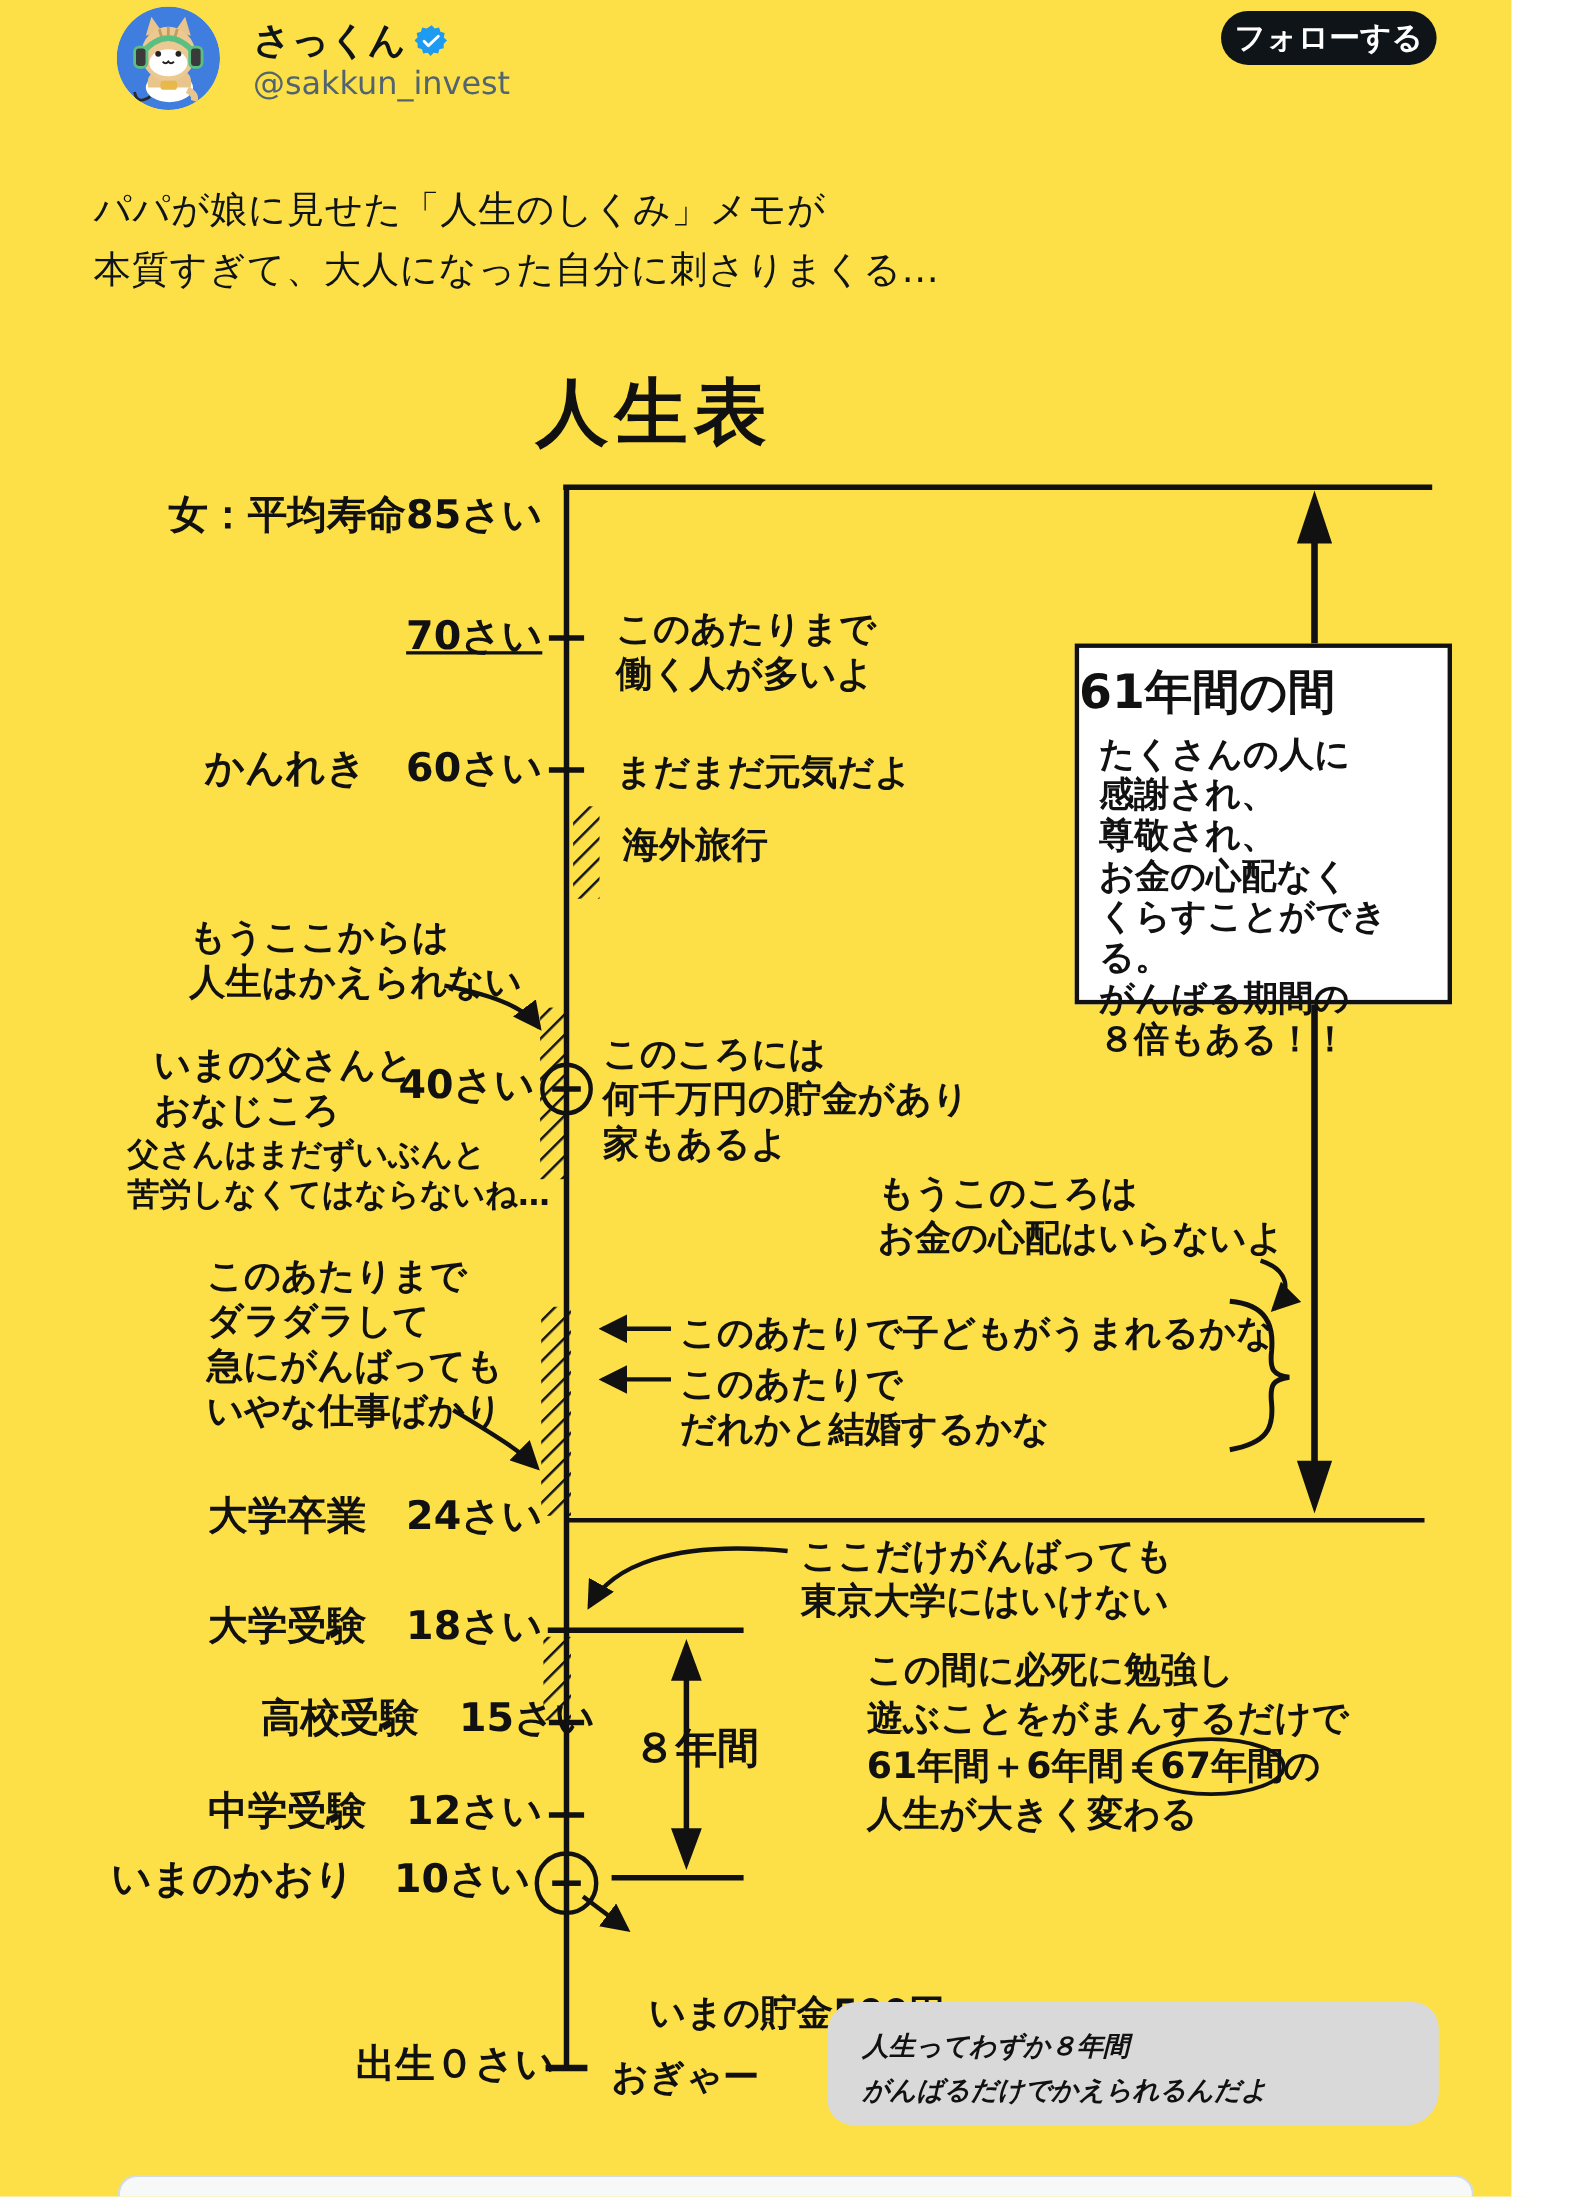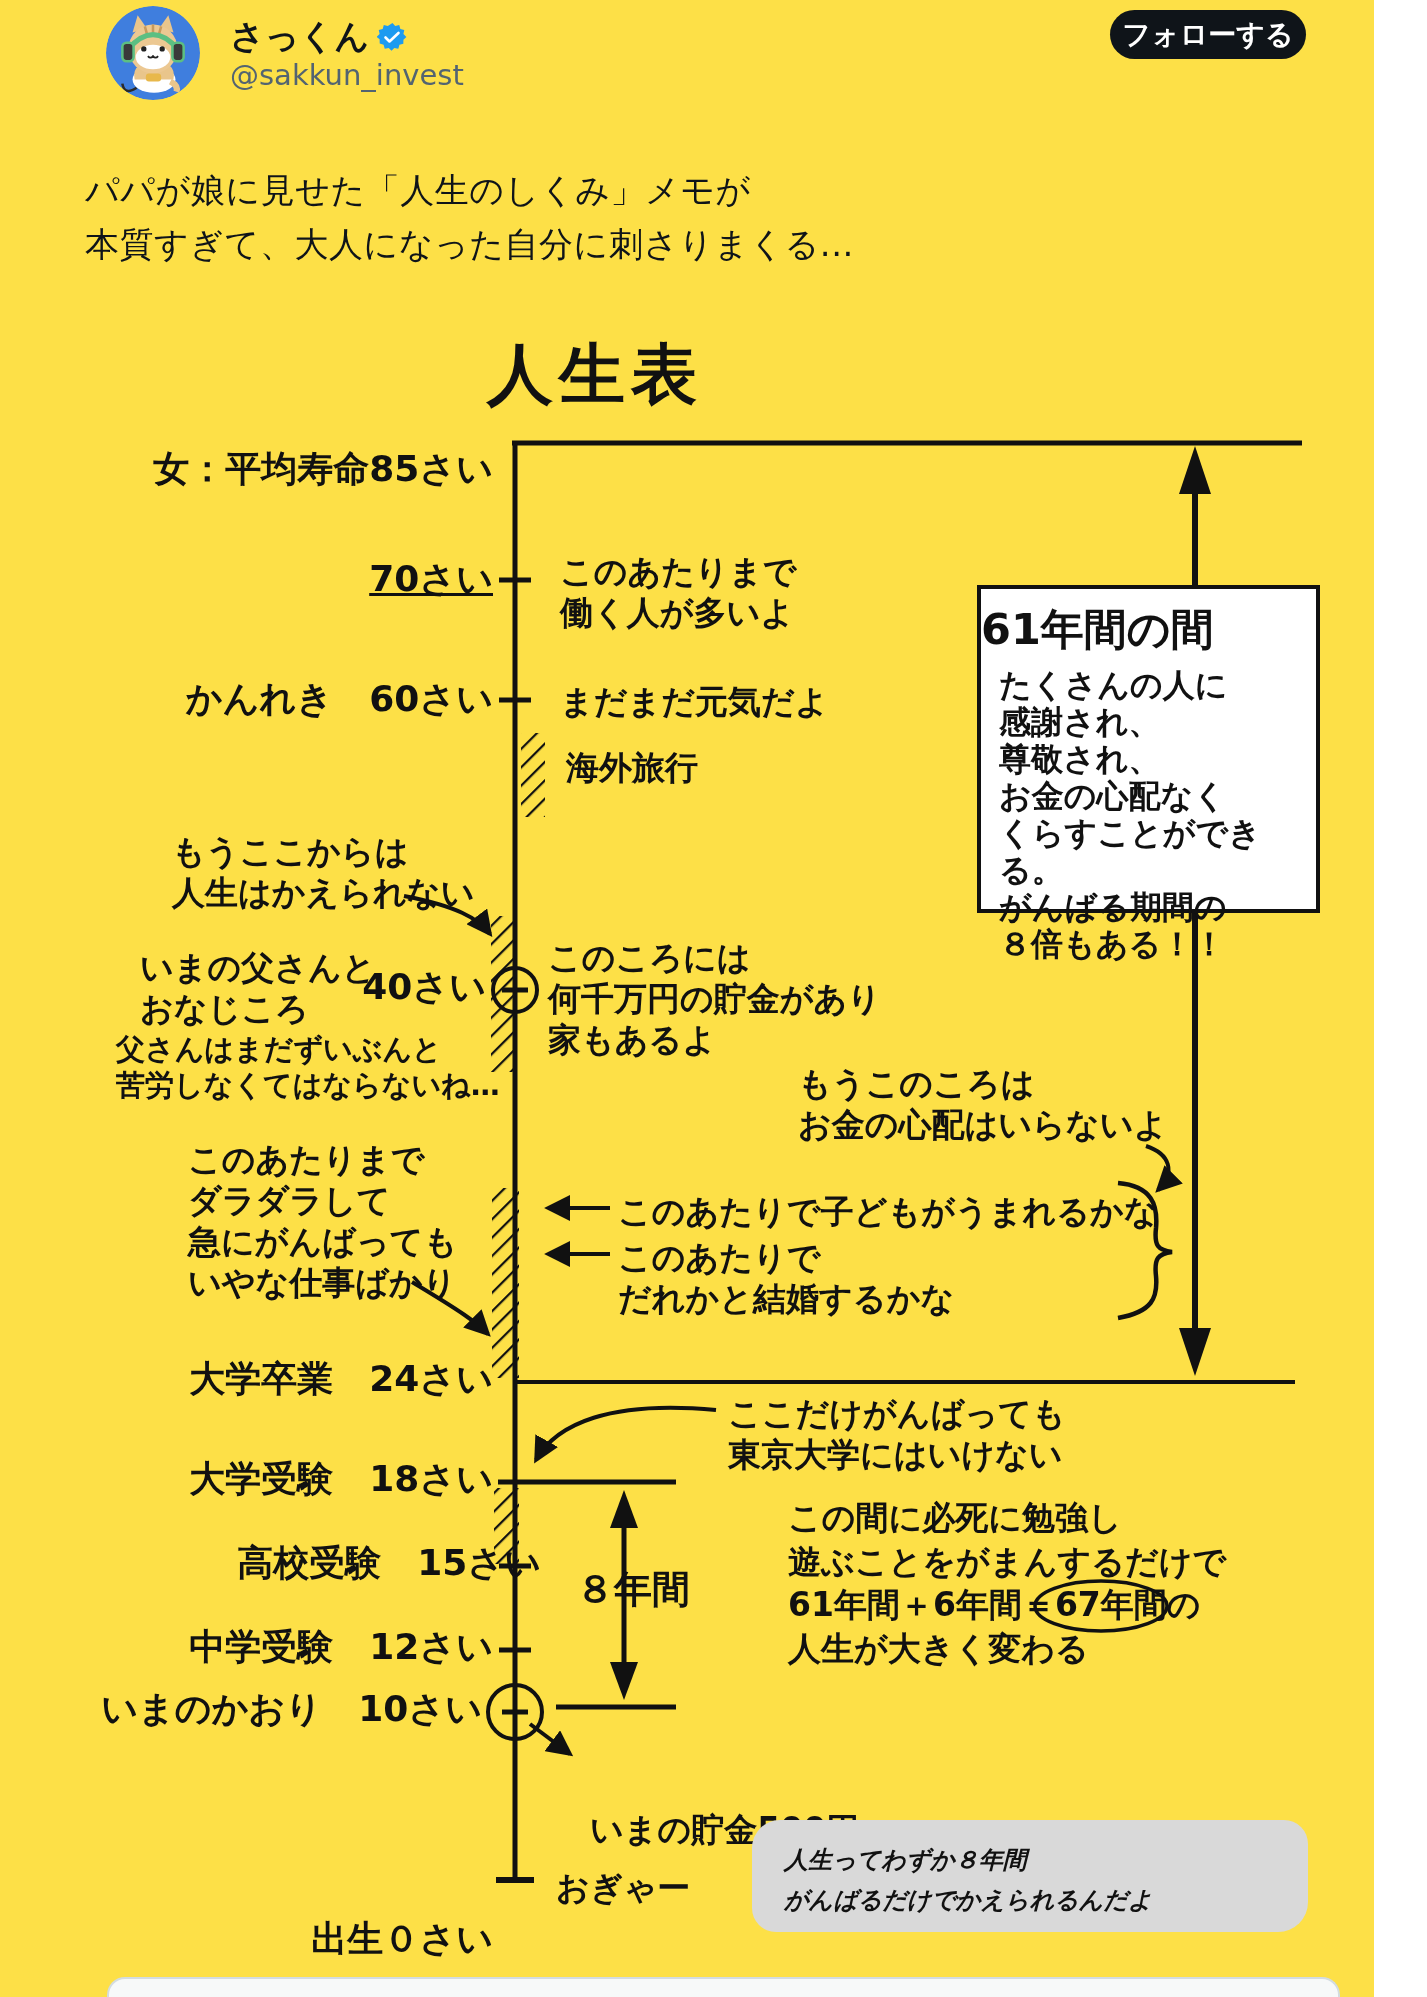"出生０さい" div.lbl { padding-left: none -> 12px; top: 1920px -> 1858px }
